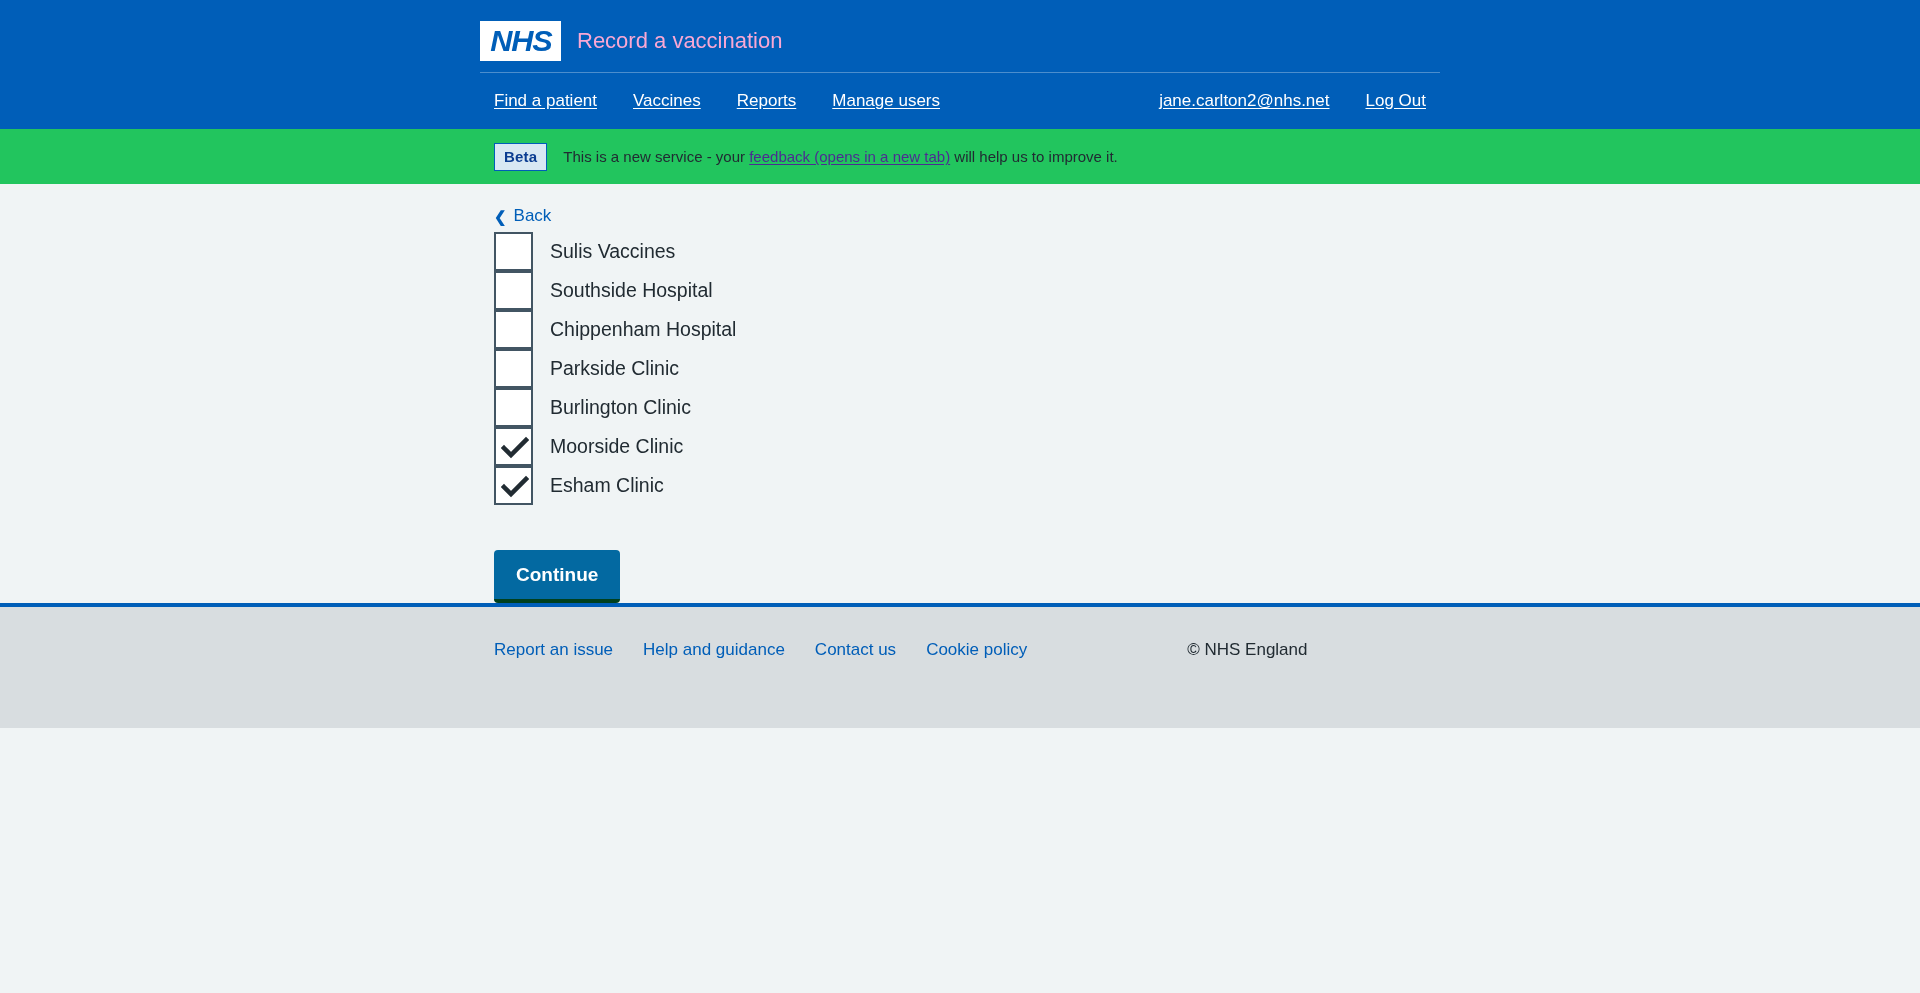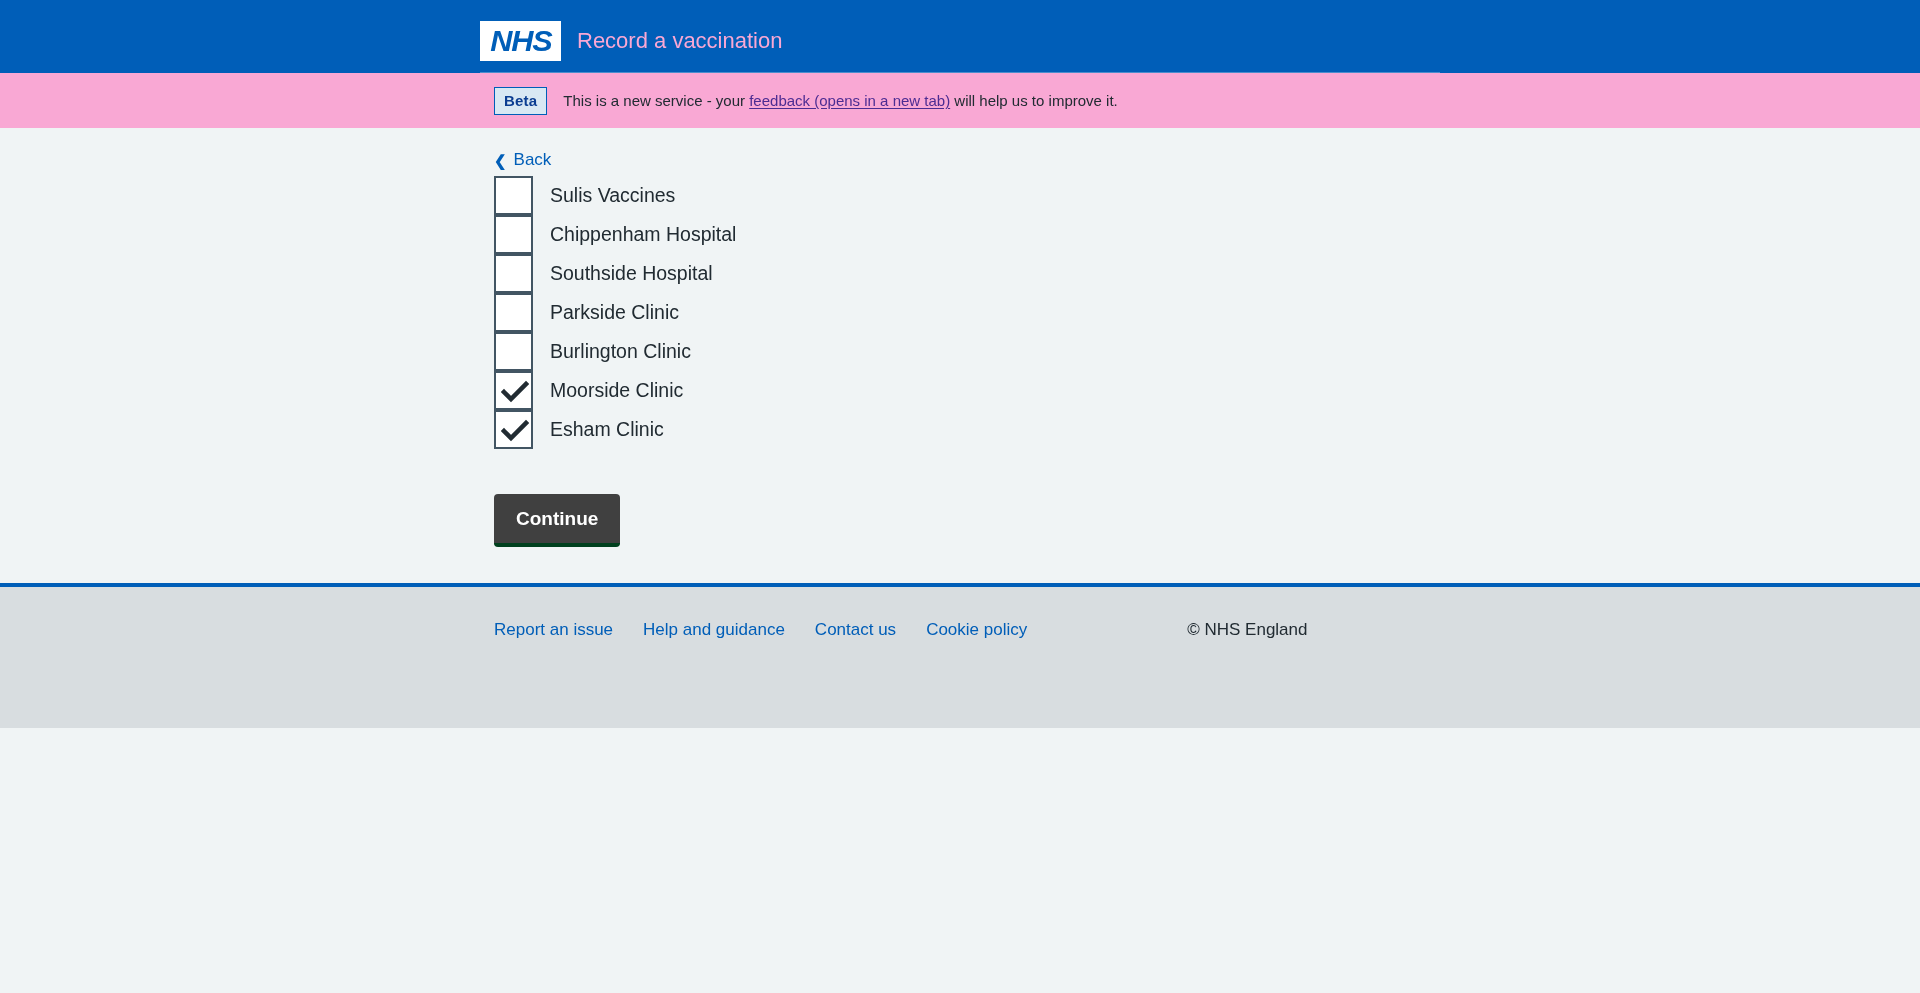"Find a patient" div.container { html: none -> <div> <nav> <div> <a>Find a patient</a> <a>Vaccines</a> <a>Reports</a> <a>Manage users</a> </div> <div> <a>jane.carlton2@nhs.net</a> <a>Log Out</a> </div> </nav> </div> }
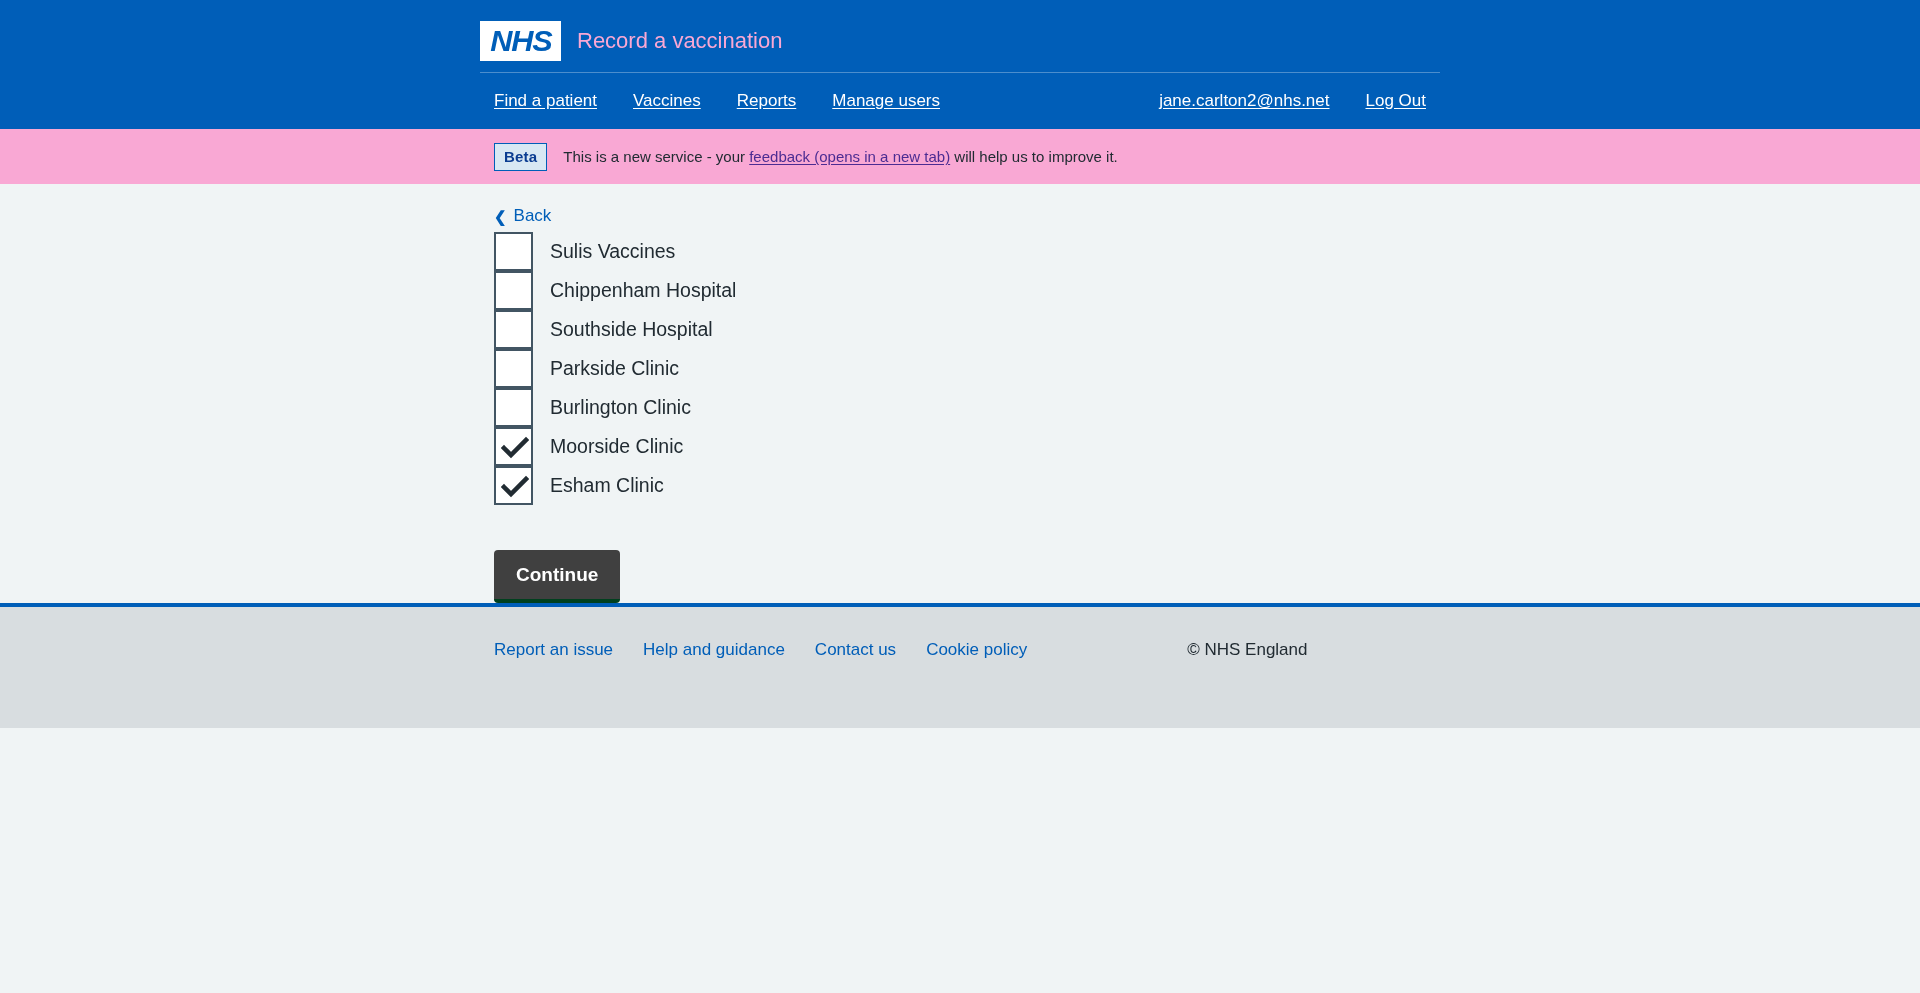"Beta" .beta-banner { background: #f9a8d4 -> #22c55e }
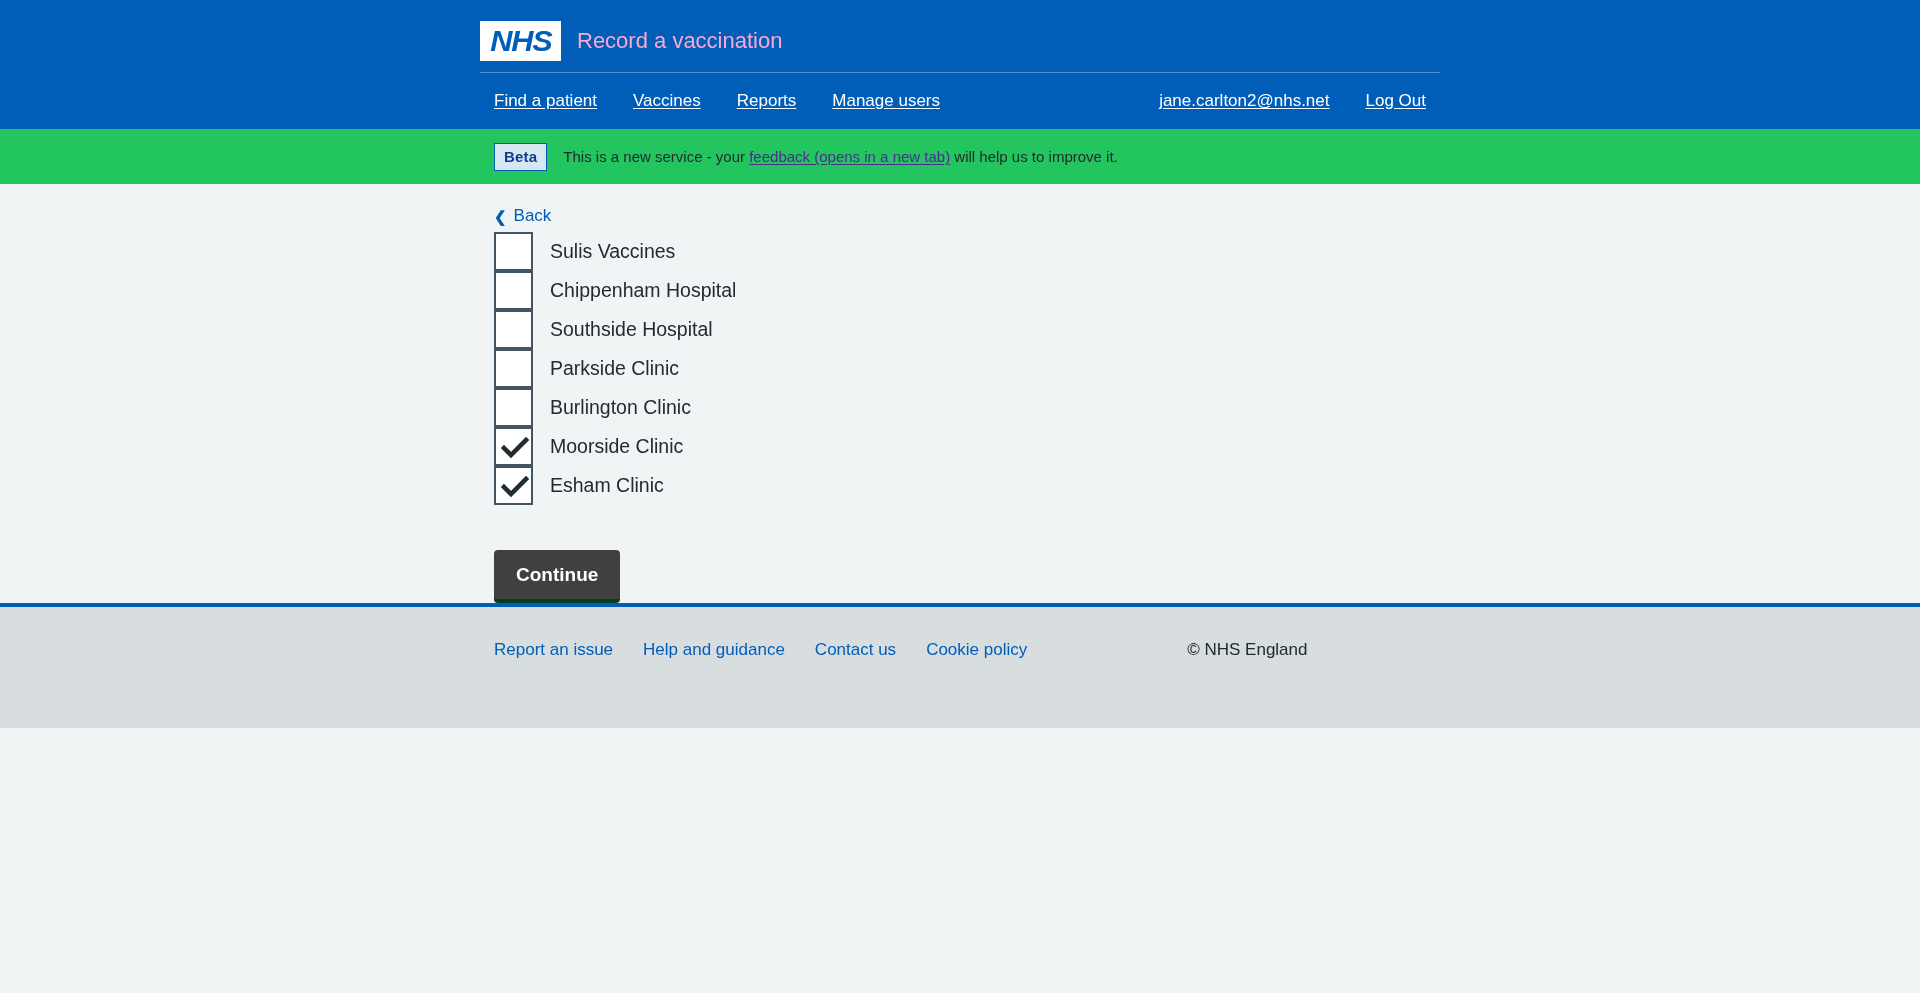"Chippenham Hospital" label.checkbox-item { order: before "Southside Hospital" -> after "Southside Hospital" }
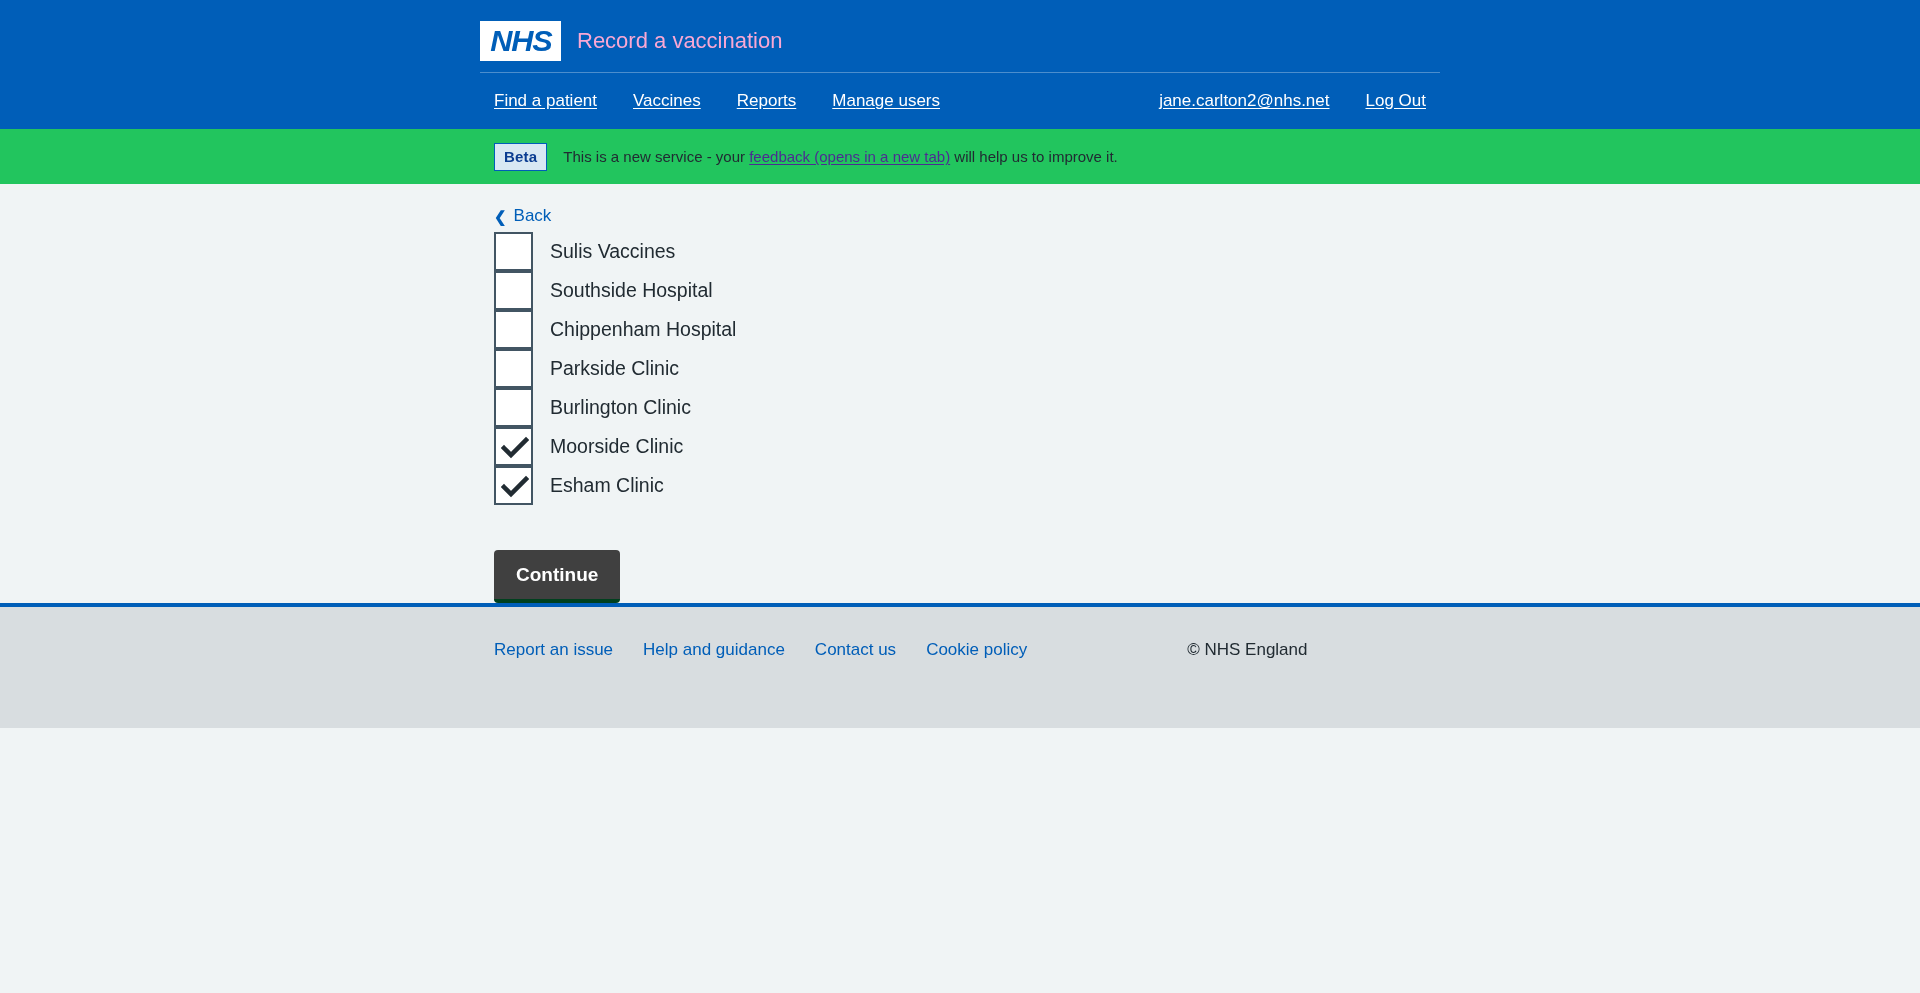"Continue" .continue-btn { background: #404040 -> #0369a1 }
